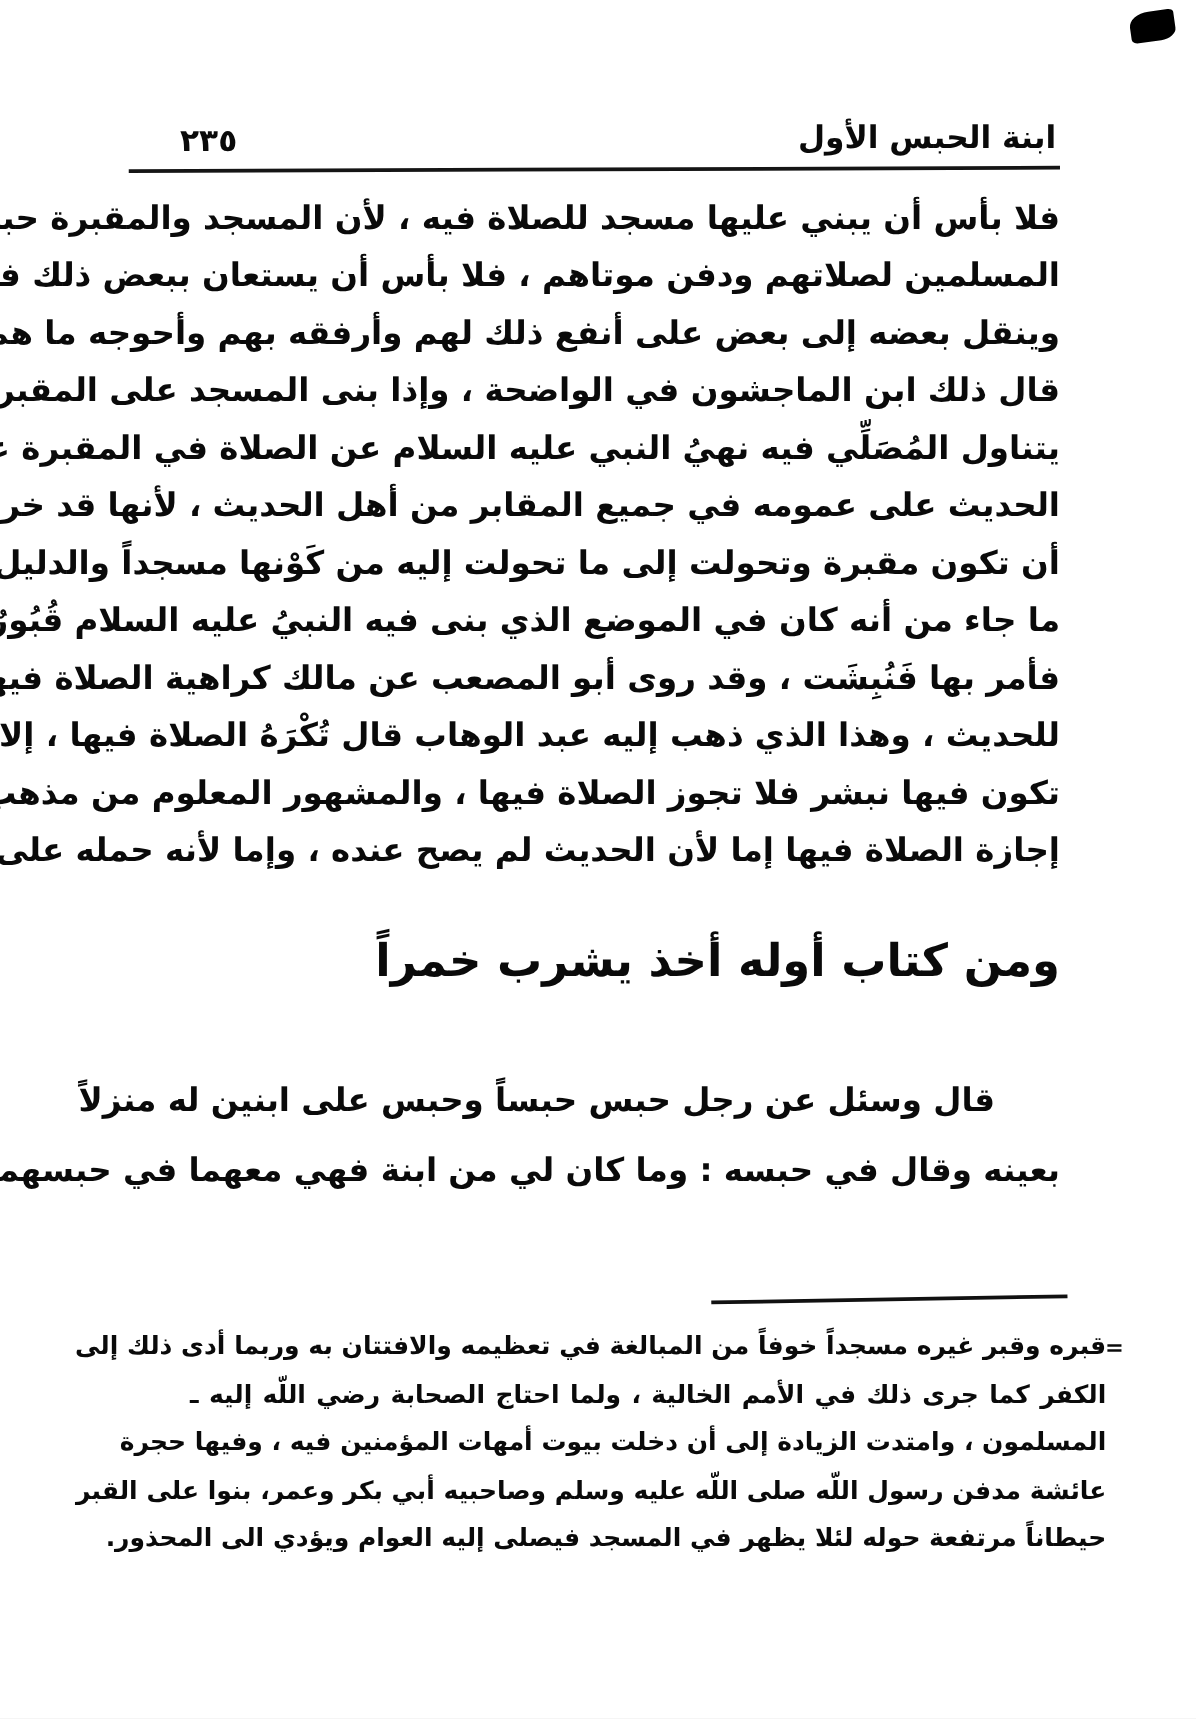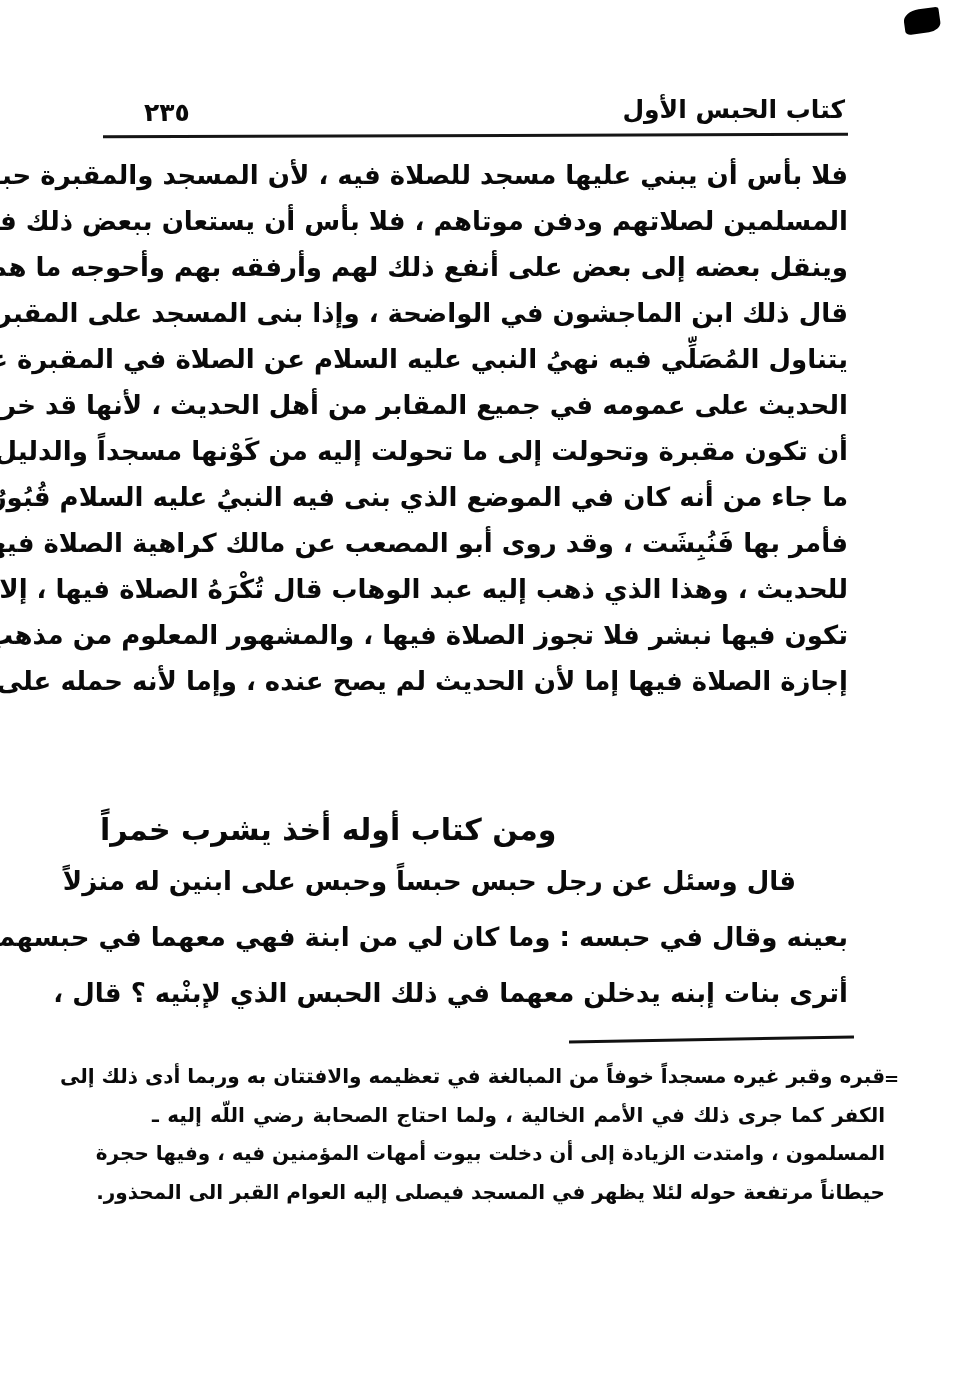"كتاب الحبس الأول" div.header-title { text: كتاب -> ابنة }
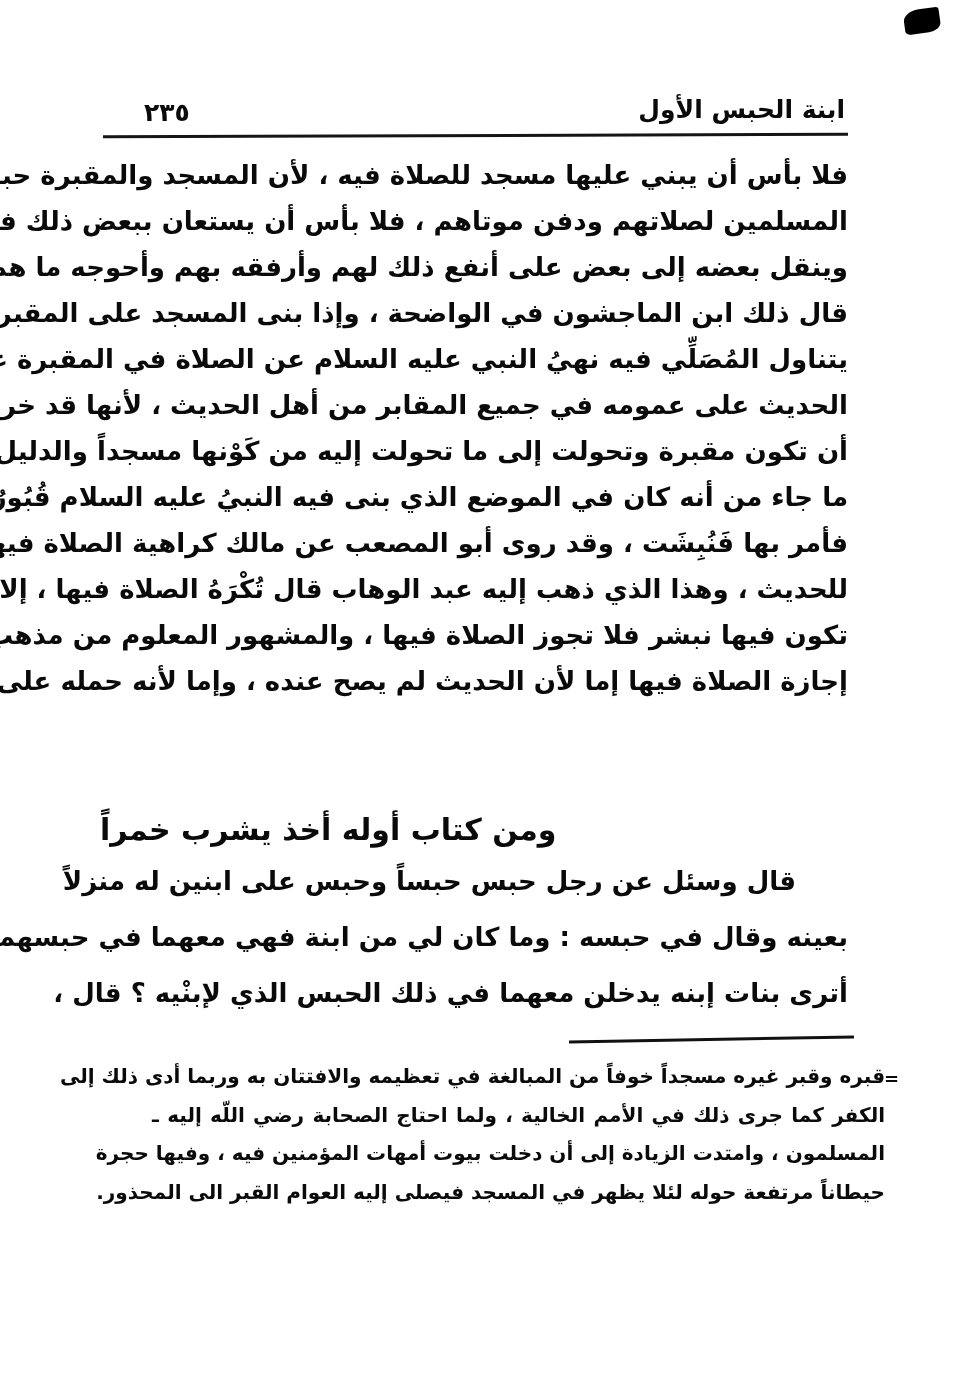"ومن كتاب أوله أخذ يشرب" .section-heading { font-size: 30px -> 36px; text-align: left -> right; top: 812px -> 749px }
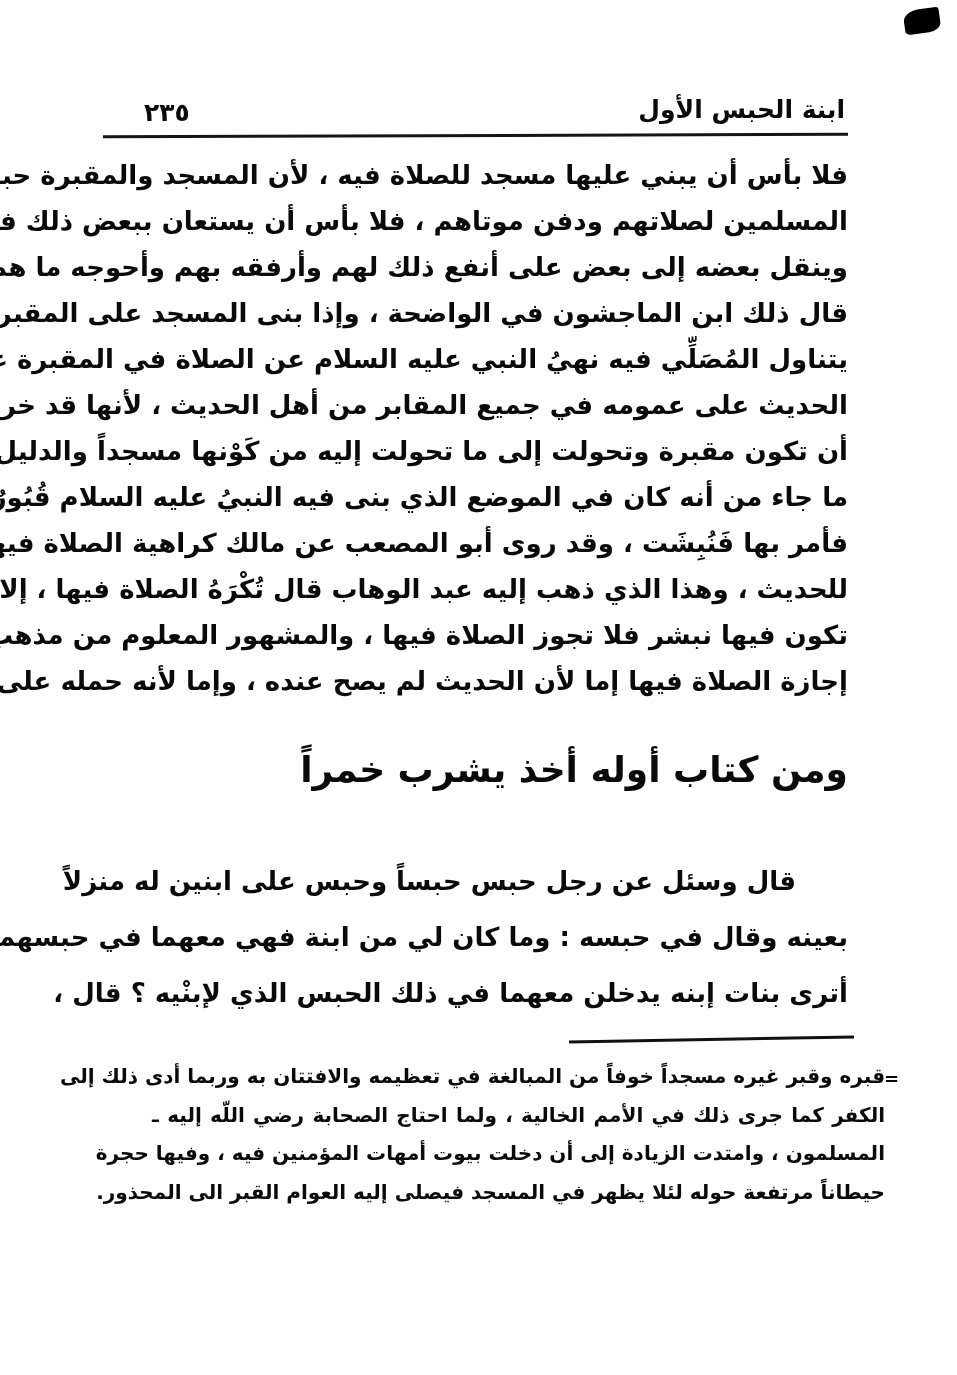"أترى بنات إبنه يدخلن معهما" div.tline { html: <div>أترى بنات إبنه يدخلن معهما في ذلك الحبس الذي لإبنْيه ؟ قال ،</div> -> none }
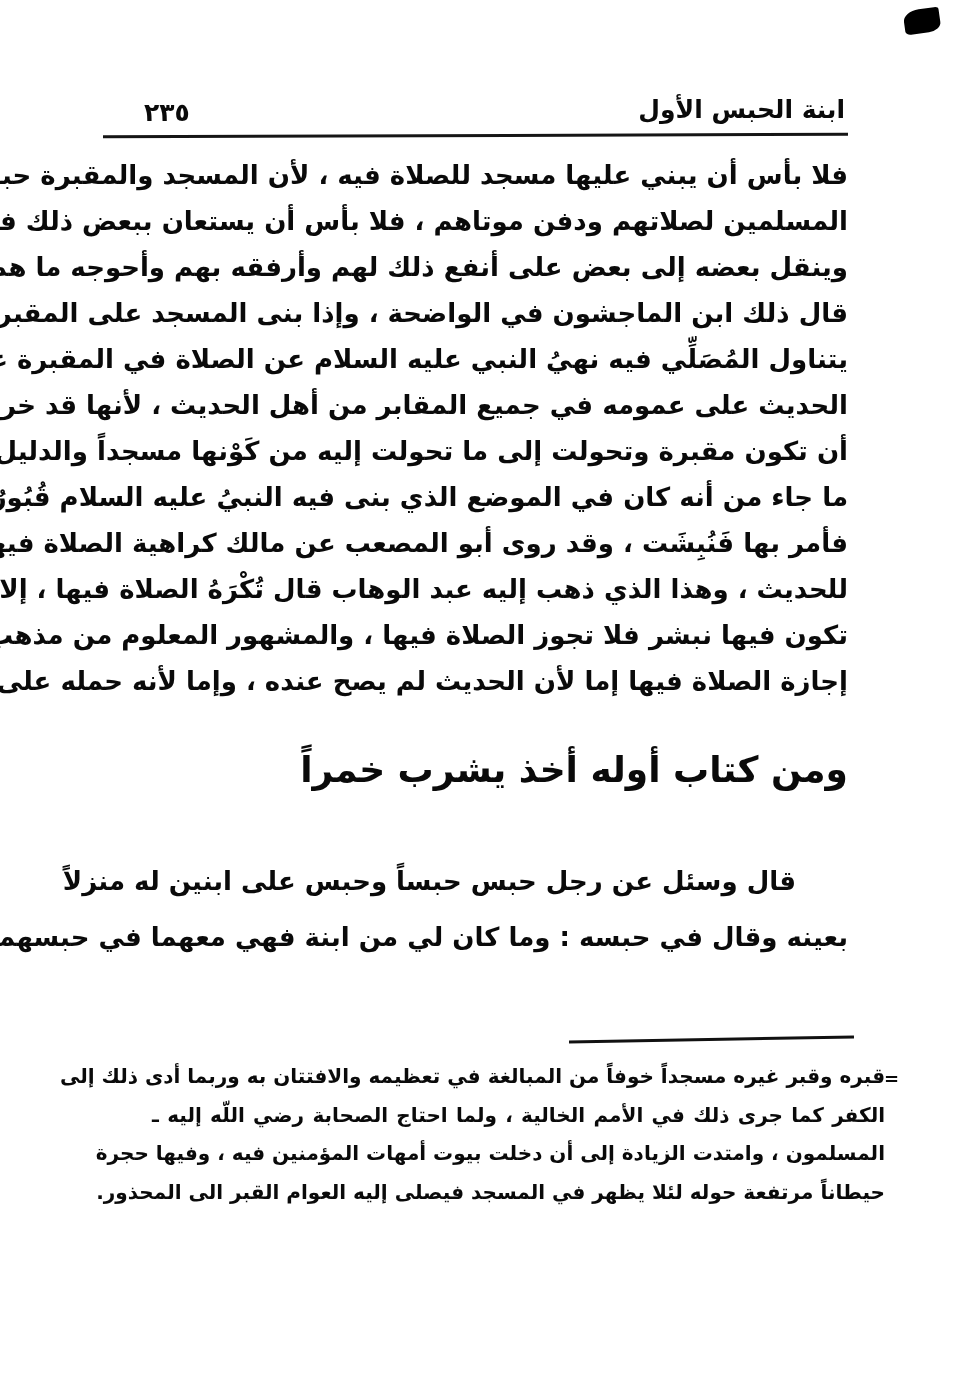"عائشة مدفن رسول اللّه صلى" div.tline { html: none -> <div>عائشة مدفن رسول اللّه صلى اللّه عليه وسلم وصاحبيه أبي بكر وعمر، بنوا على القبر</div> }
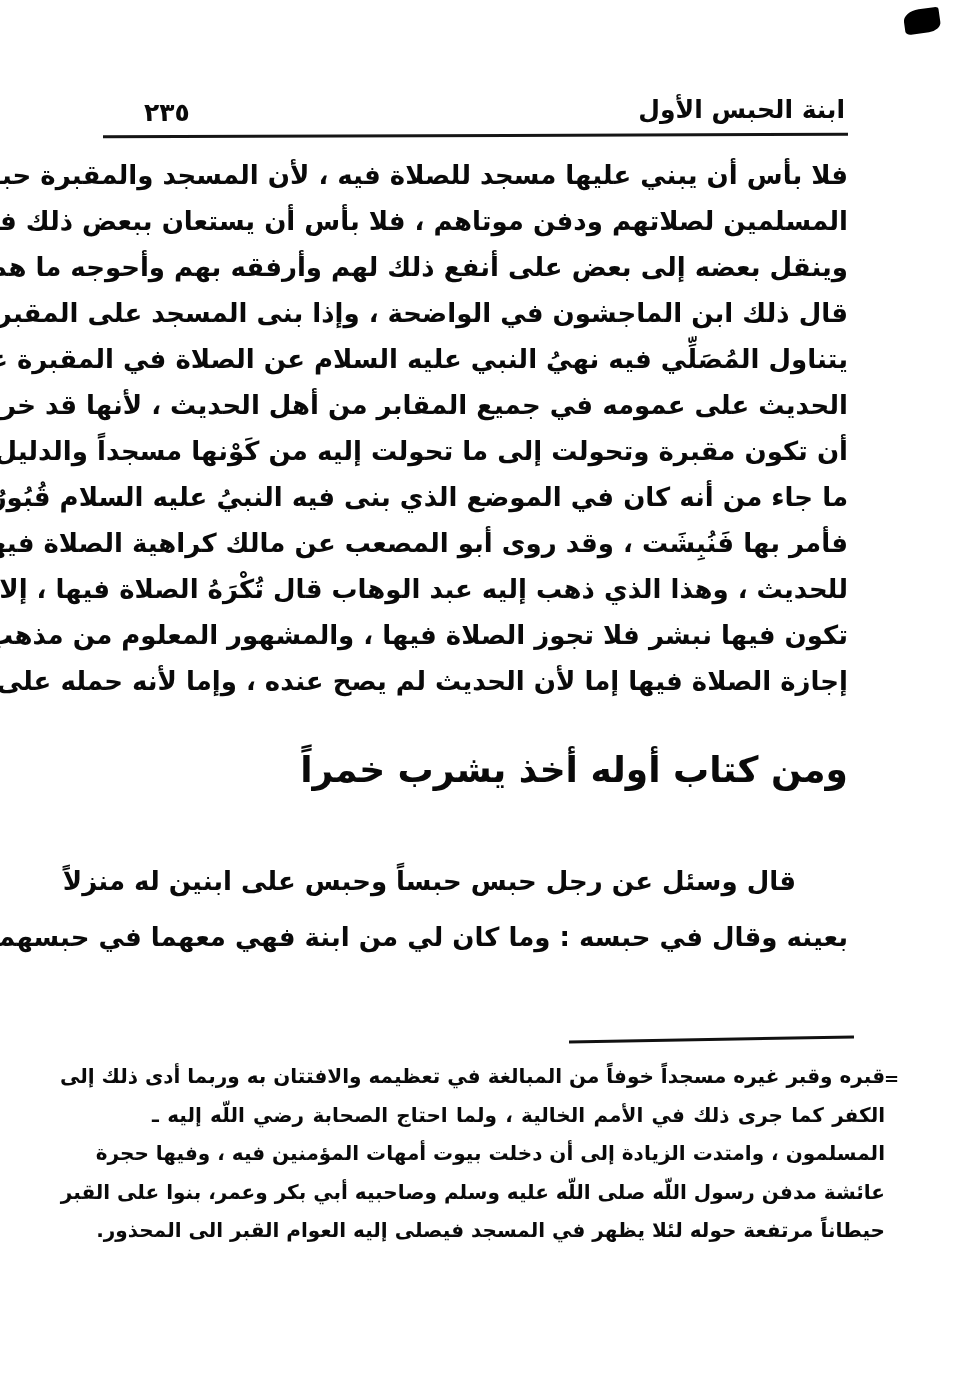"حيطاناً مرتفعة حوله لئلا يظهر" div.tline { text: القبر -> ويؤدي }
